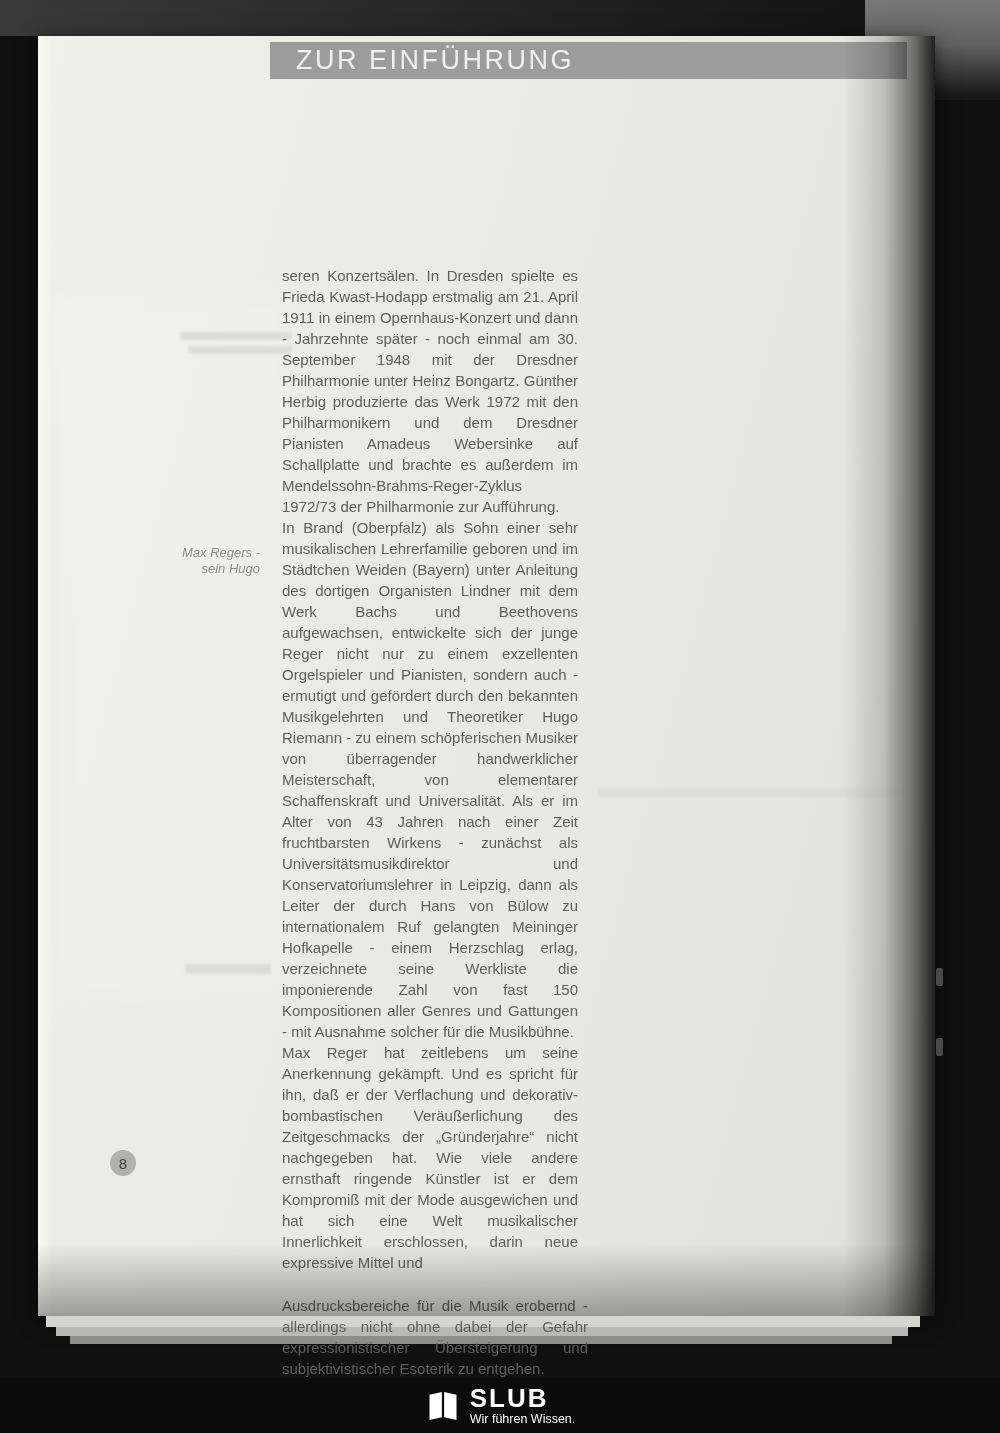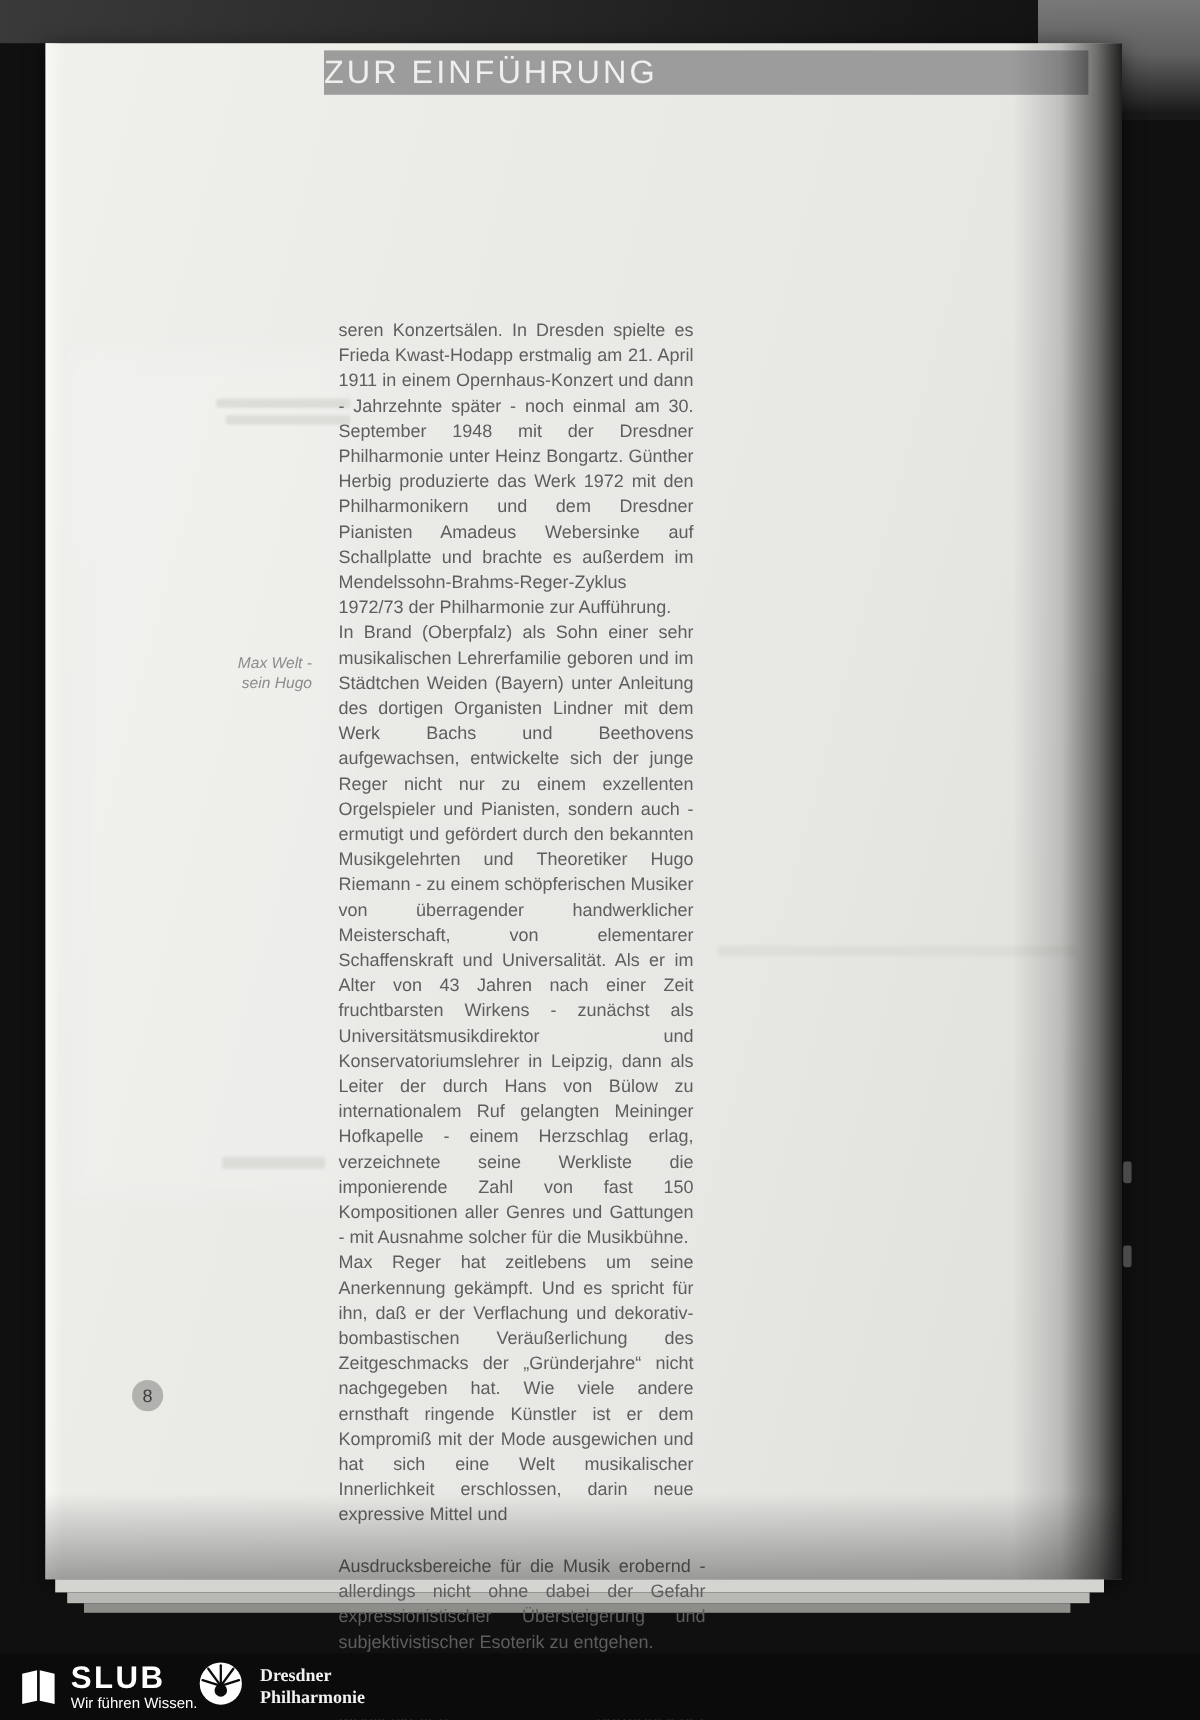"ZUR EINFÜHRUNG" .header-title { padding-left: none -> 26px }
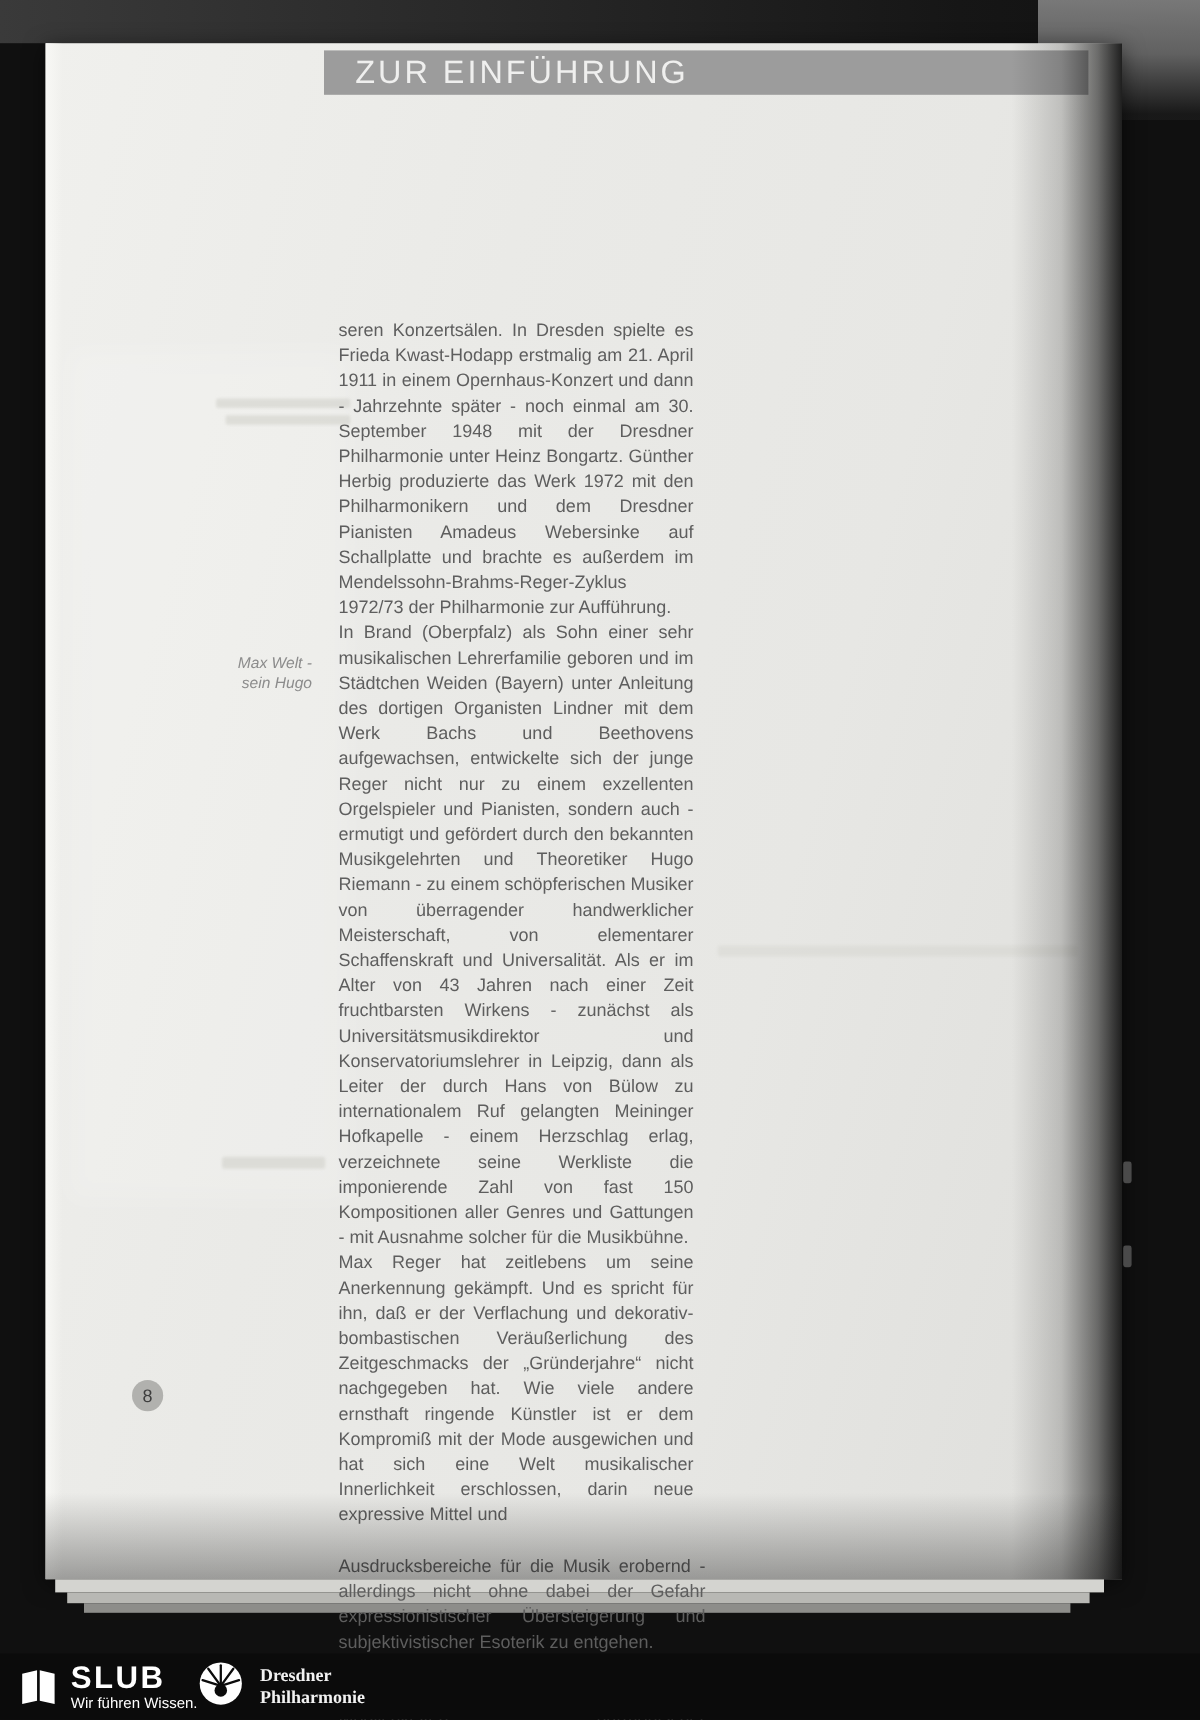"Max Welt -" span { text: Welt -> Regers }
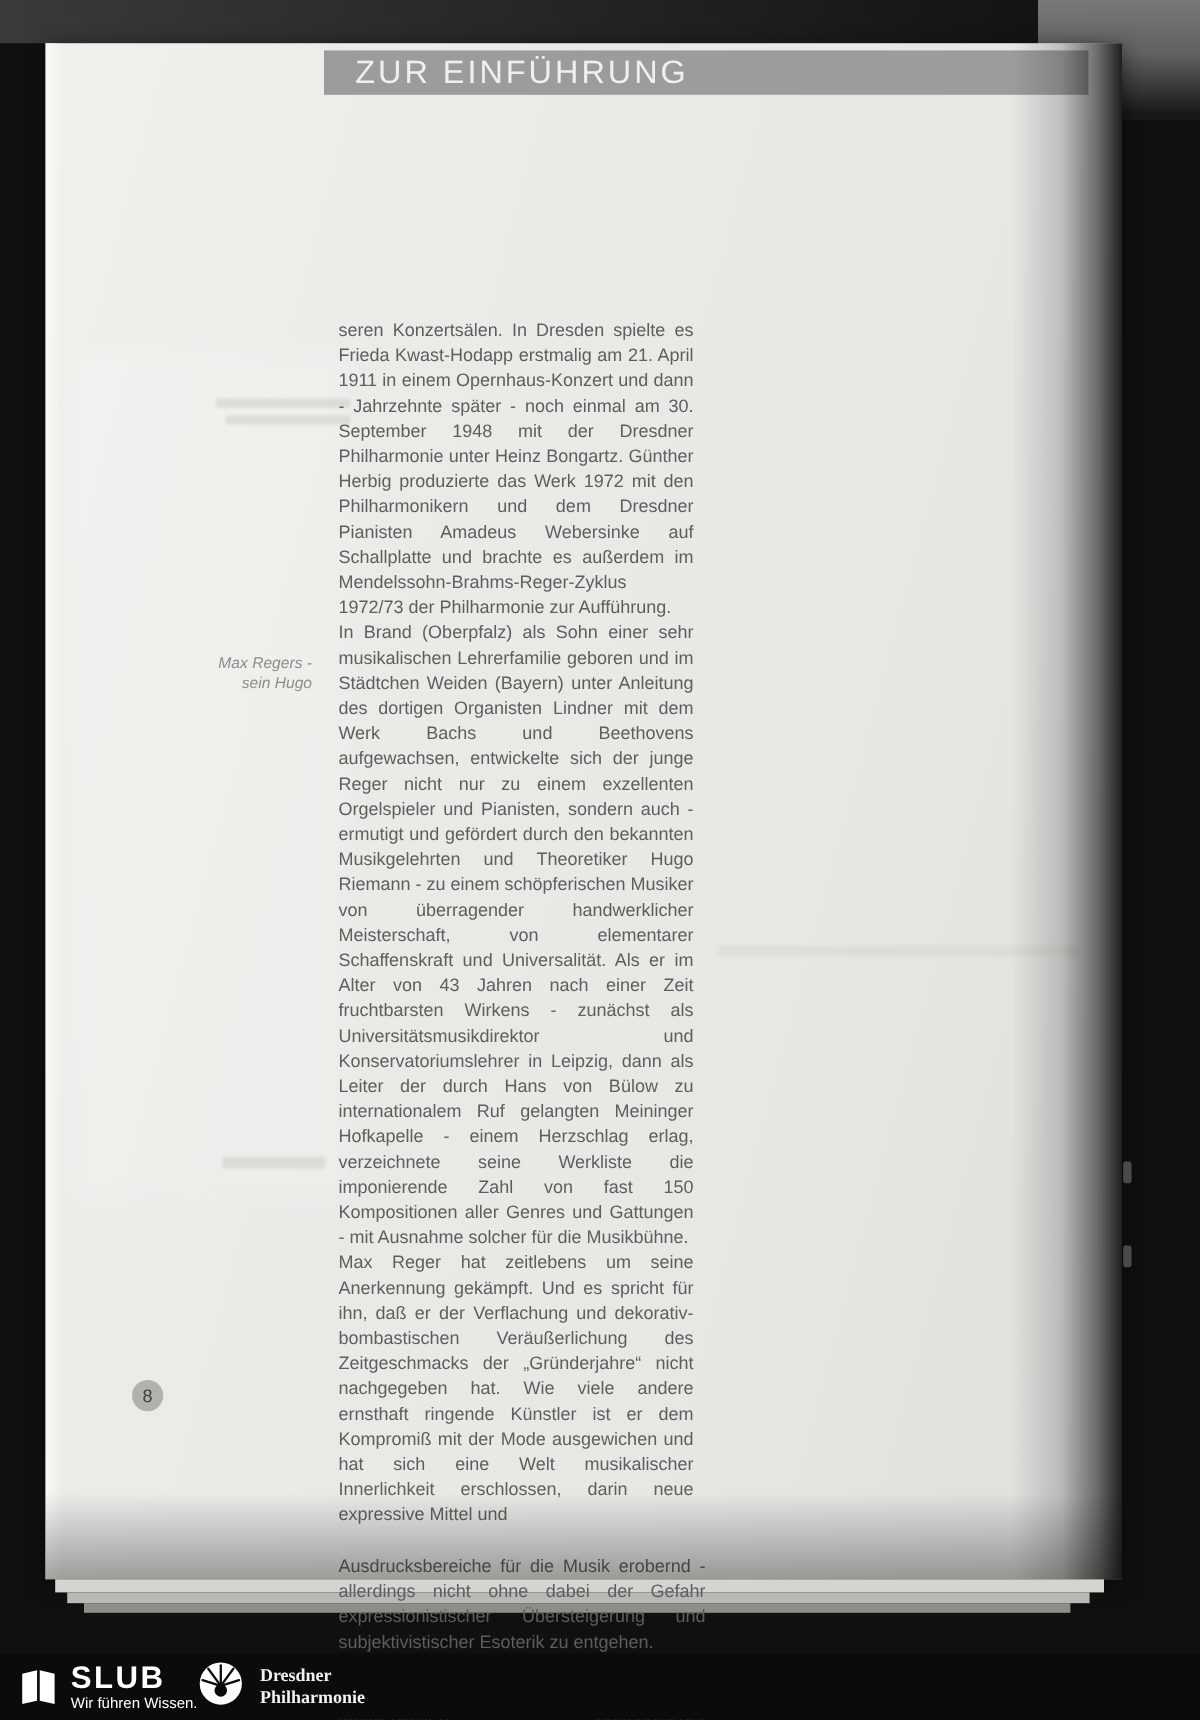"SLUB" .footer { justify-content: flex-start -> center }
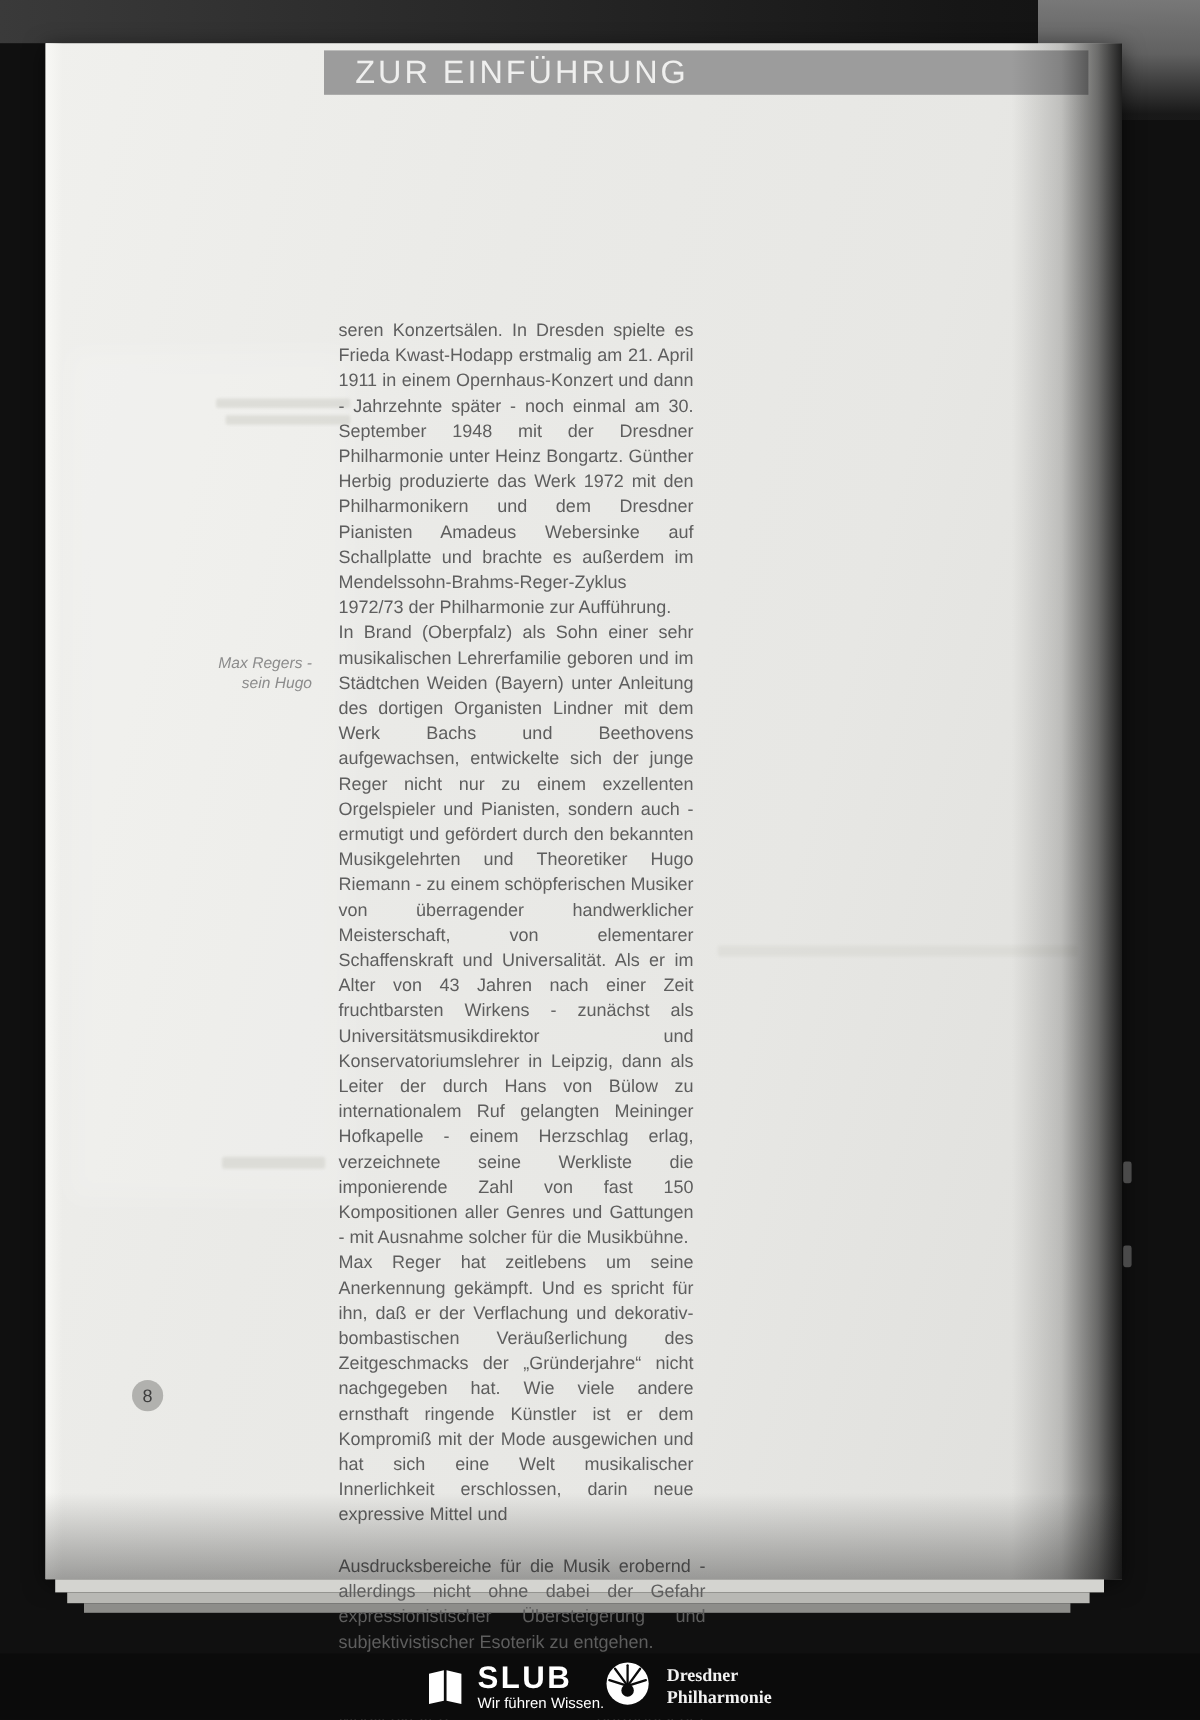"Dresdner" div.footer-right { html: <div> <span> <svg> <circle></circle> <g> <path></path> <path></path> <path></path> <path></path> <path></path> </g> <circle></circle> </svg> </span> <div> <div>Dresdner</div> <div>Philharmonie</div> </div> </div> -> none }
